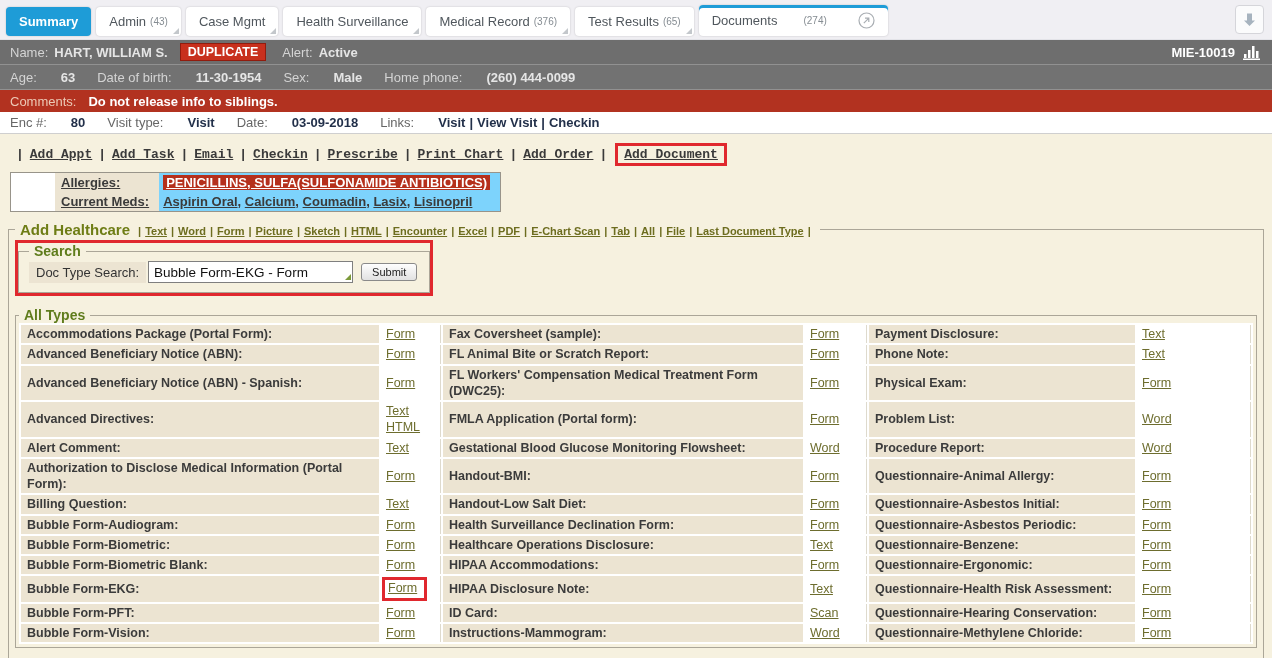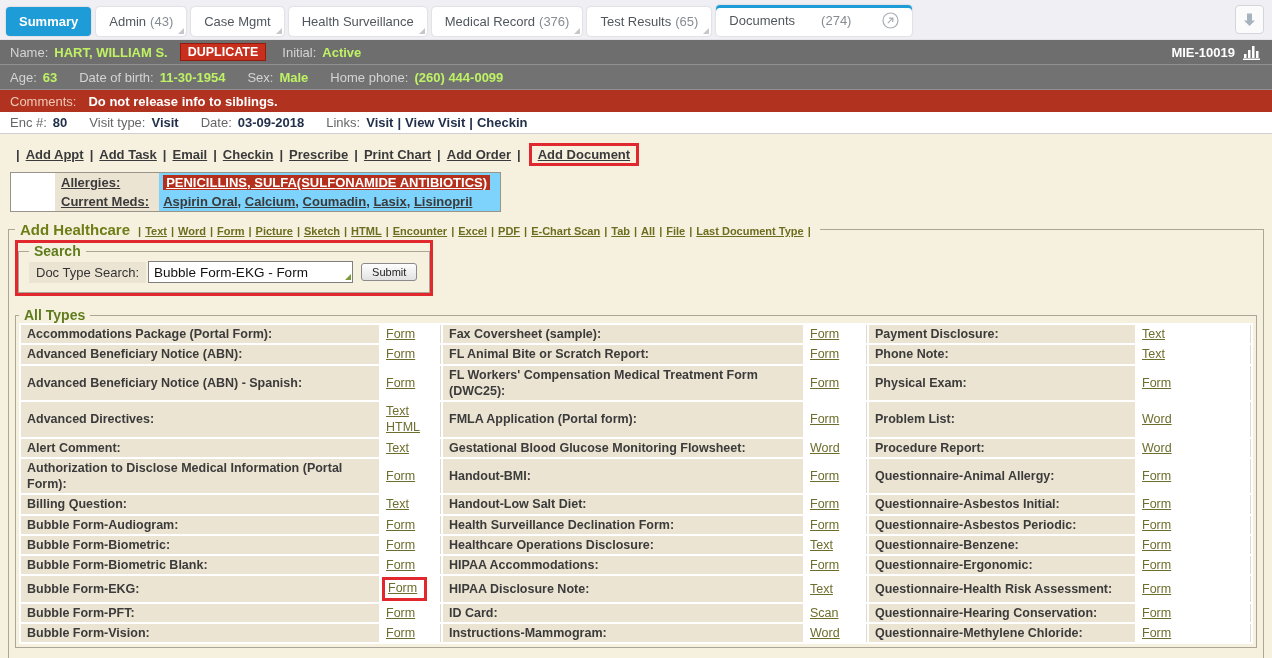"(43)" .tab-count { font-size: 13px -> 10px }
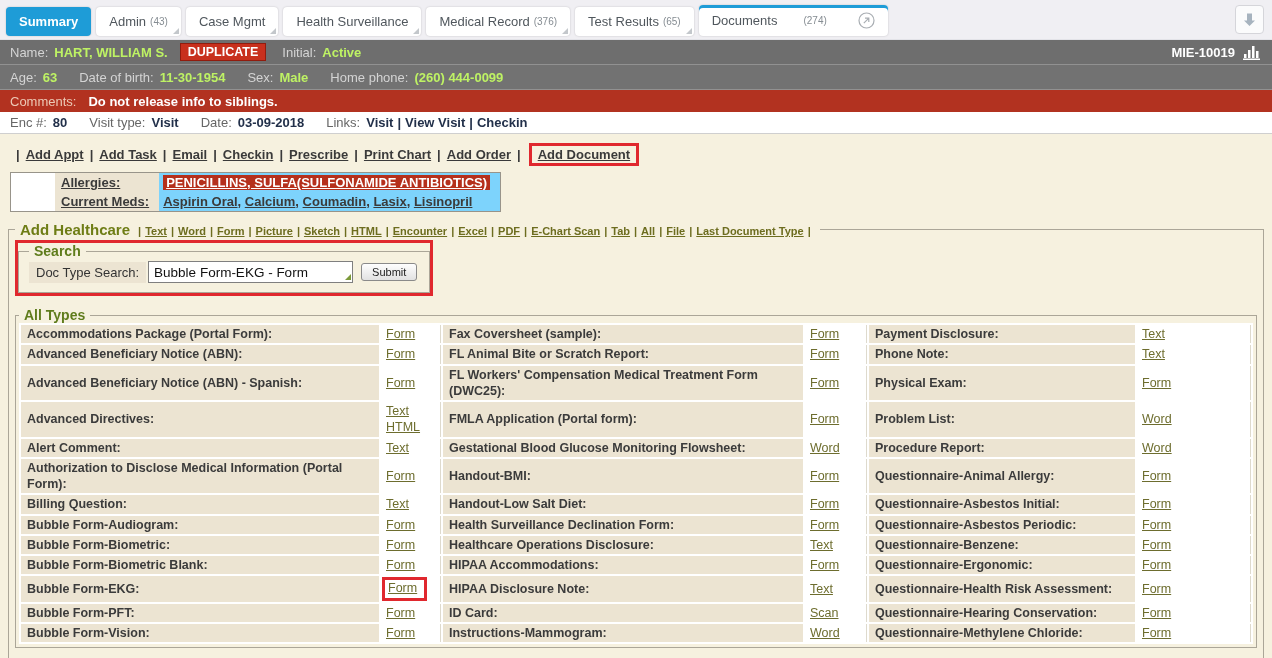"HART, WILLIAM S." .bar .val { color: #bef264 -> #e5e5e5 }
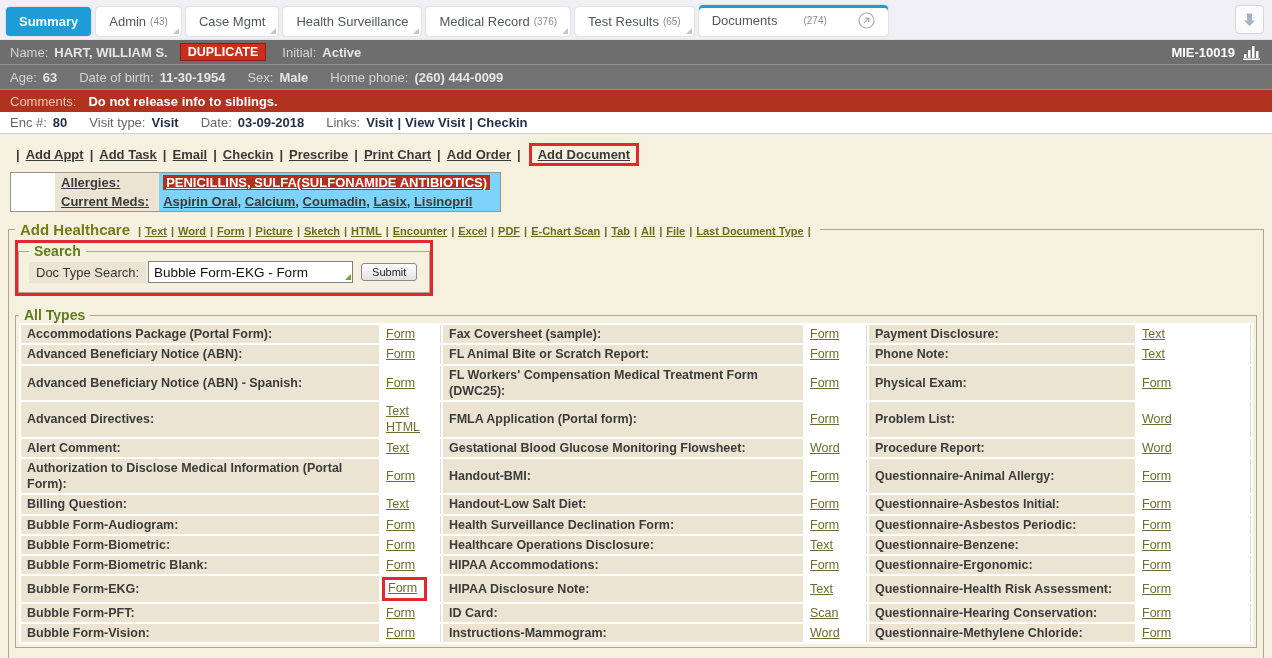"Initial:" span.lbl { text: Initial -> Alert }
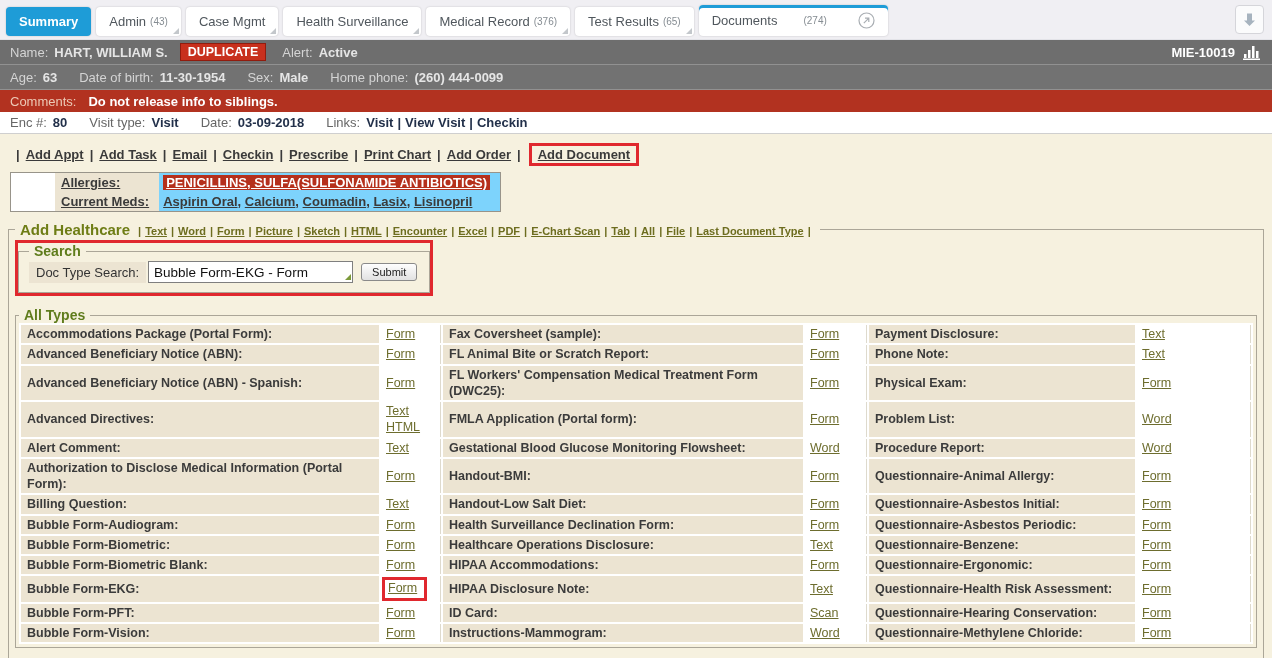"Age:" .grp { gap: none -> 18px }
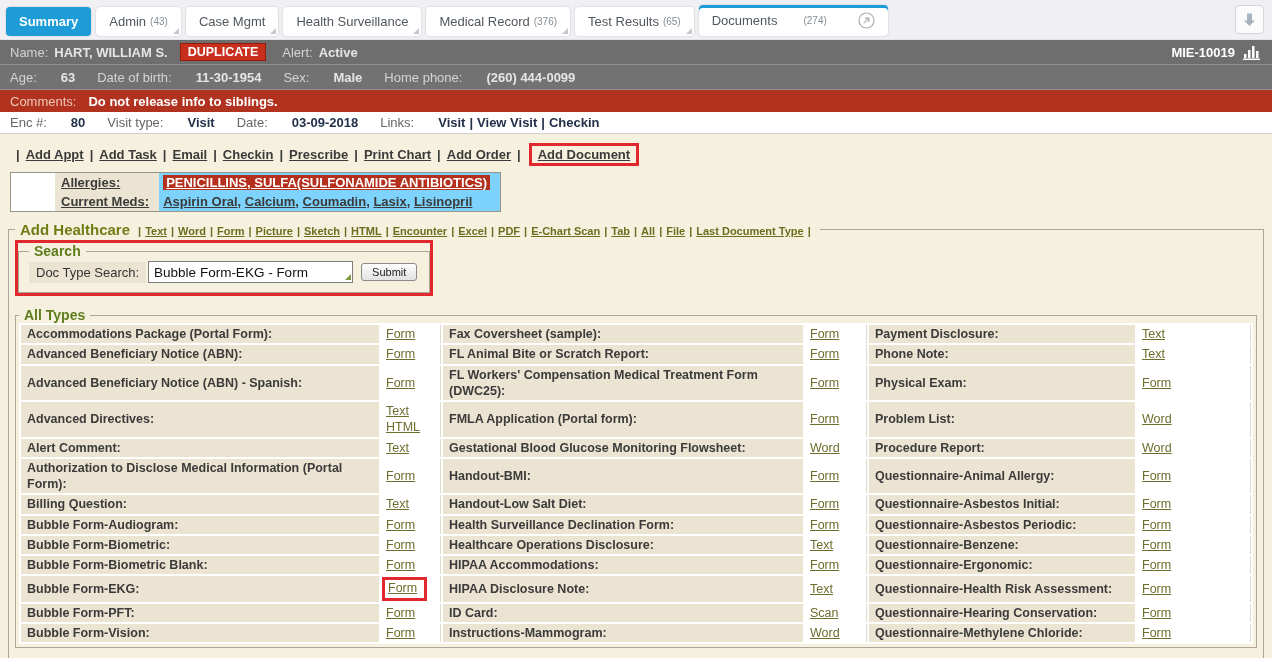"| Add Appt | Add" .action-links { font-family: none -> Liberation Mono, monospace }
